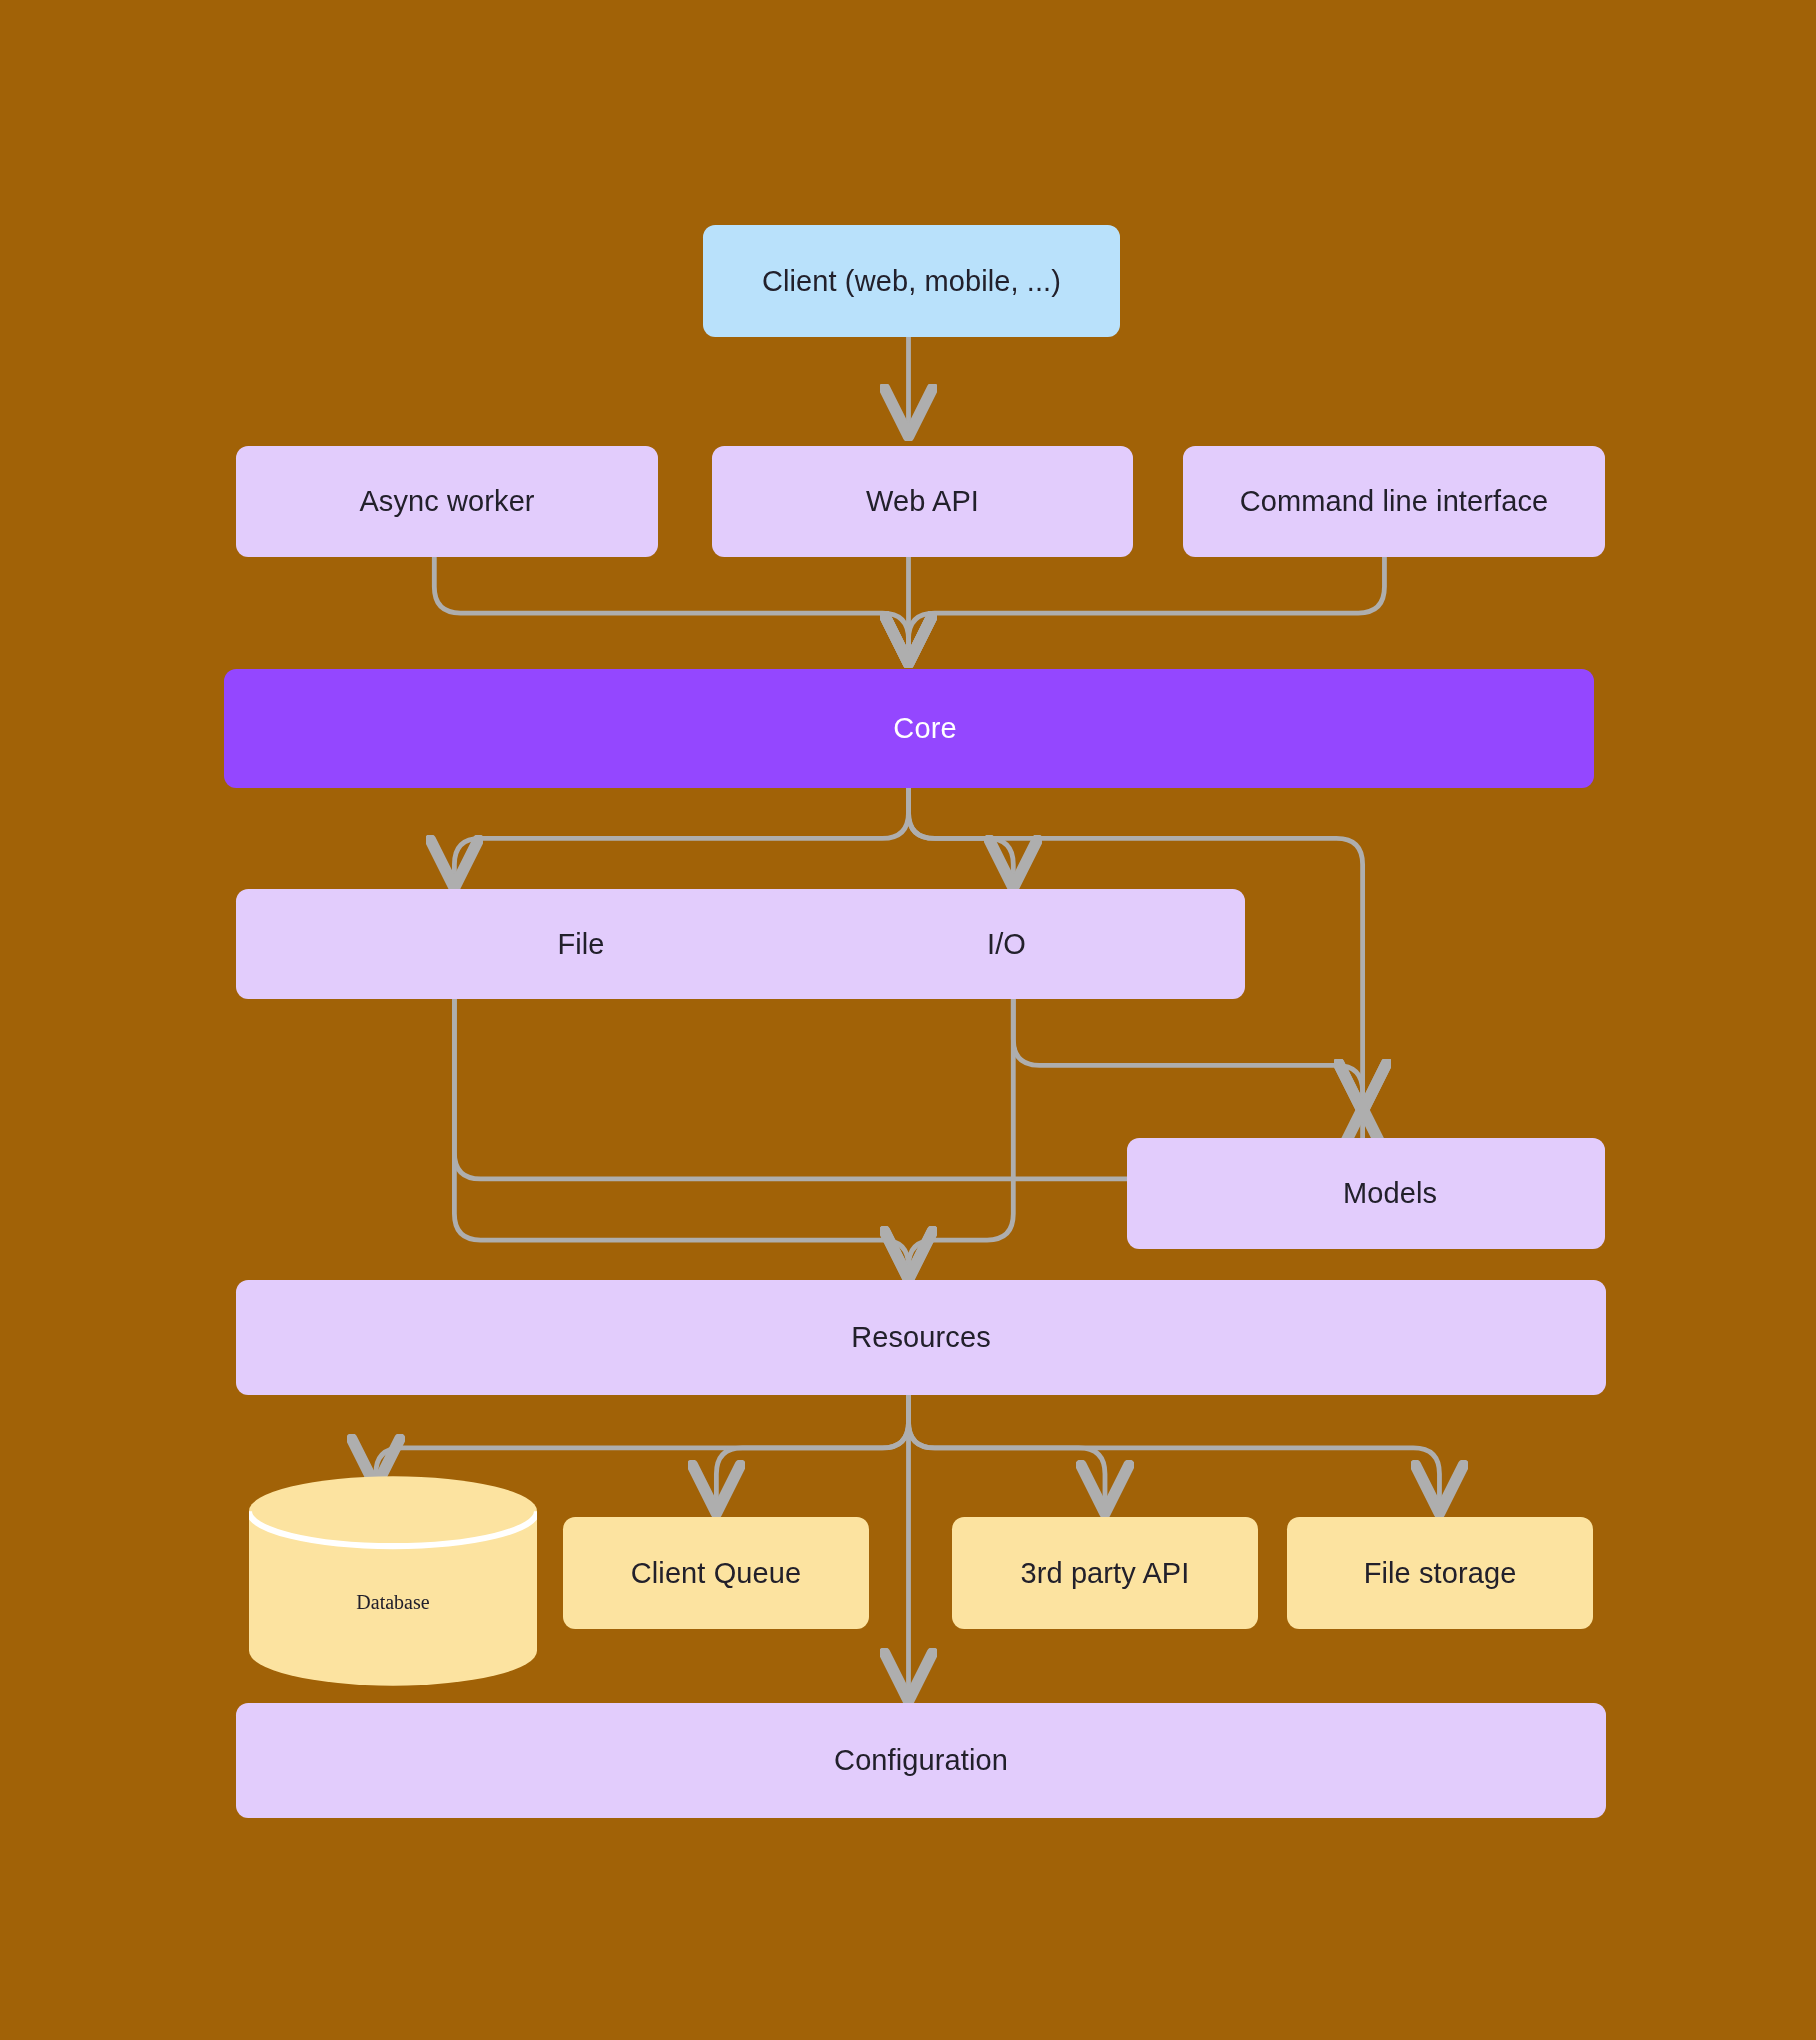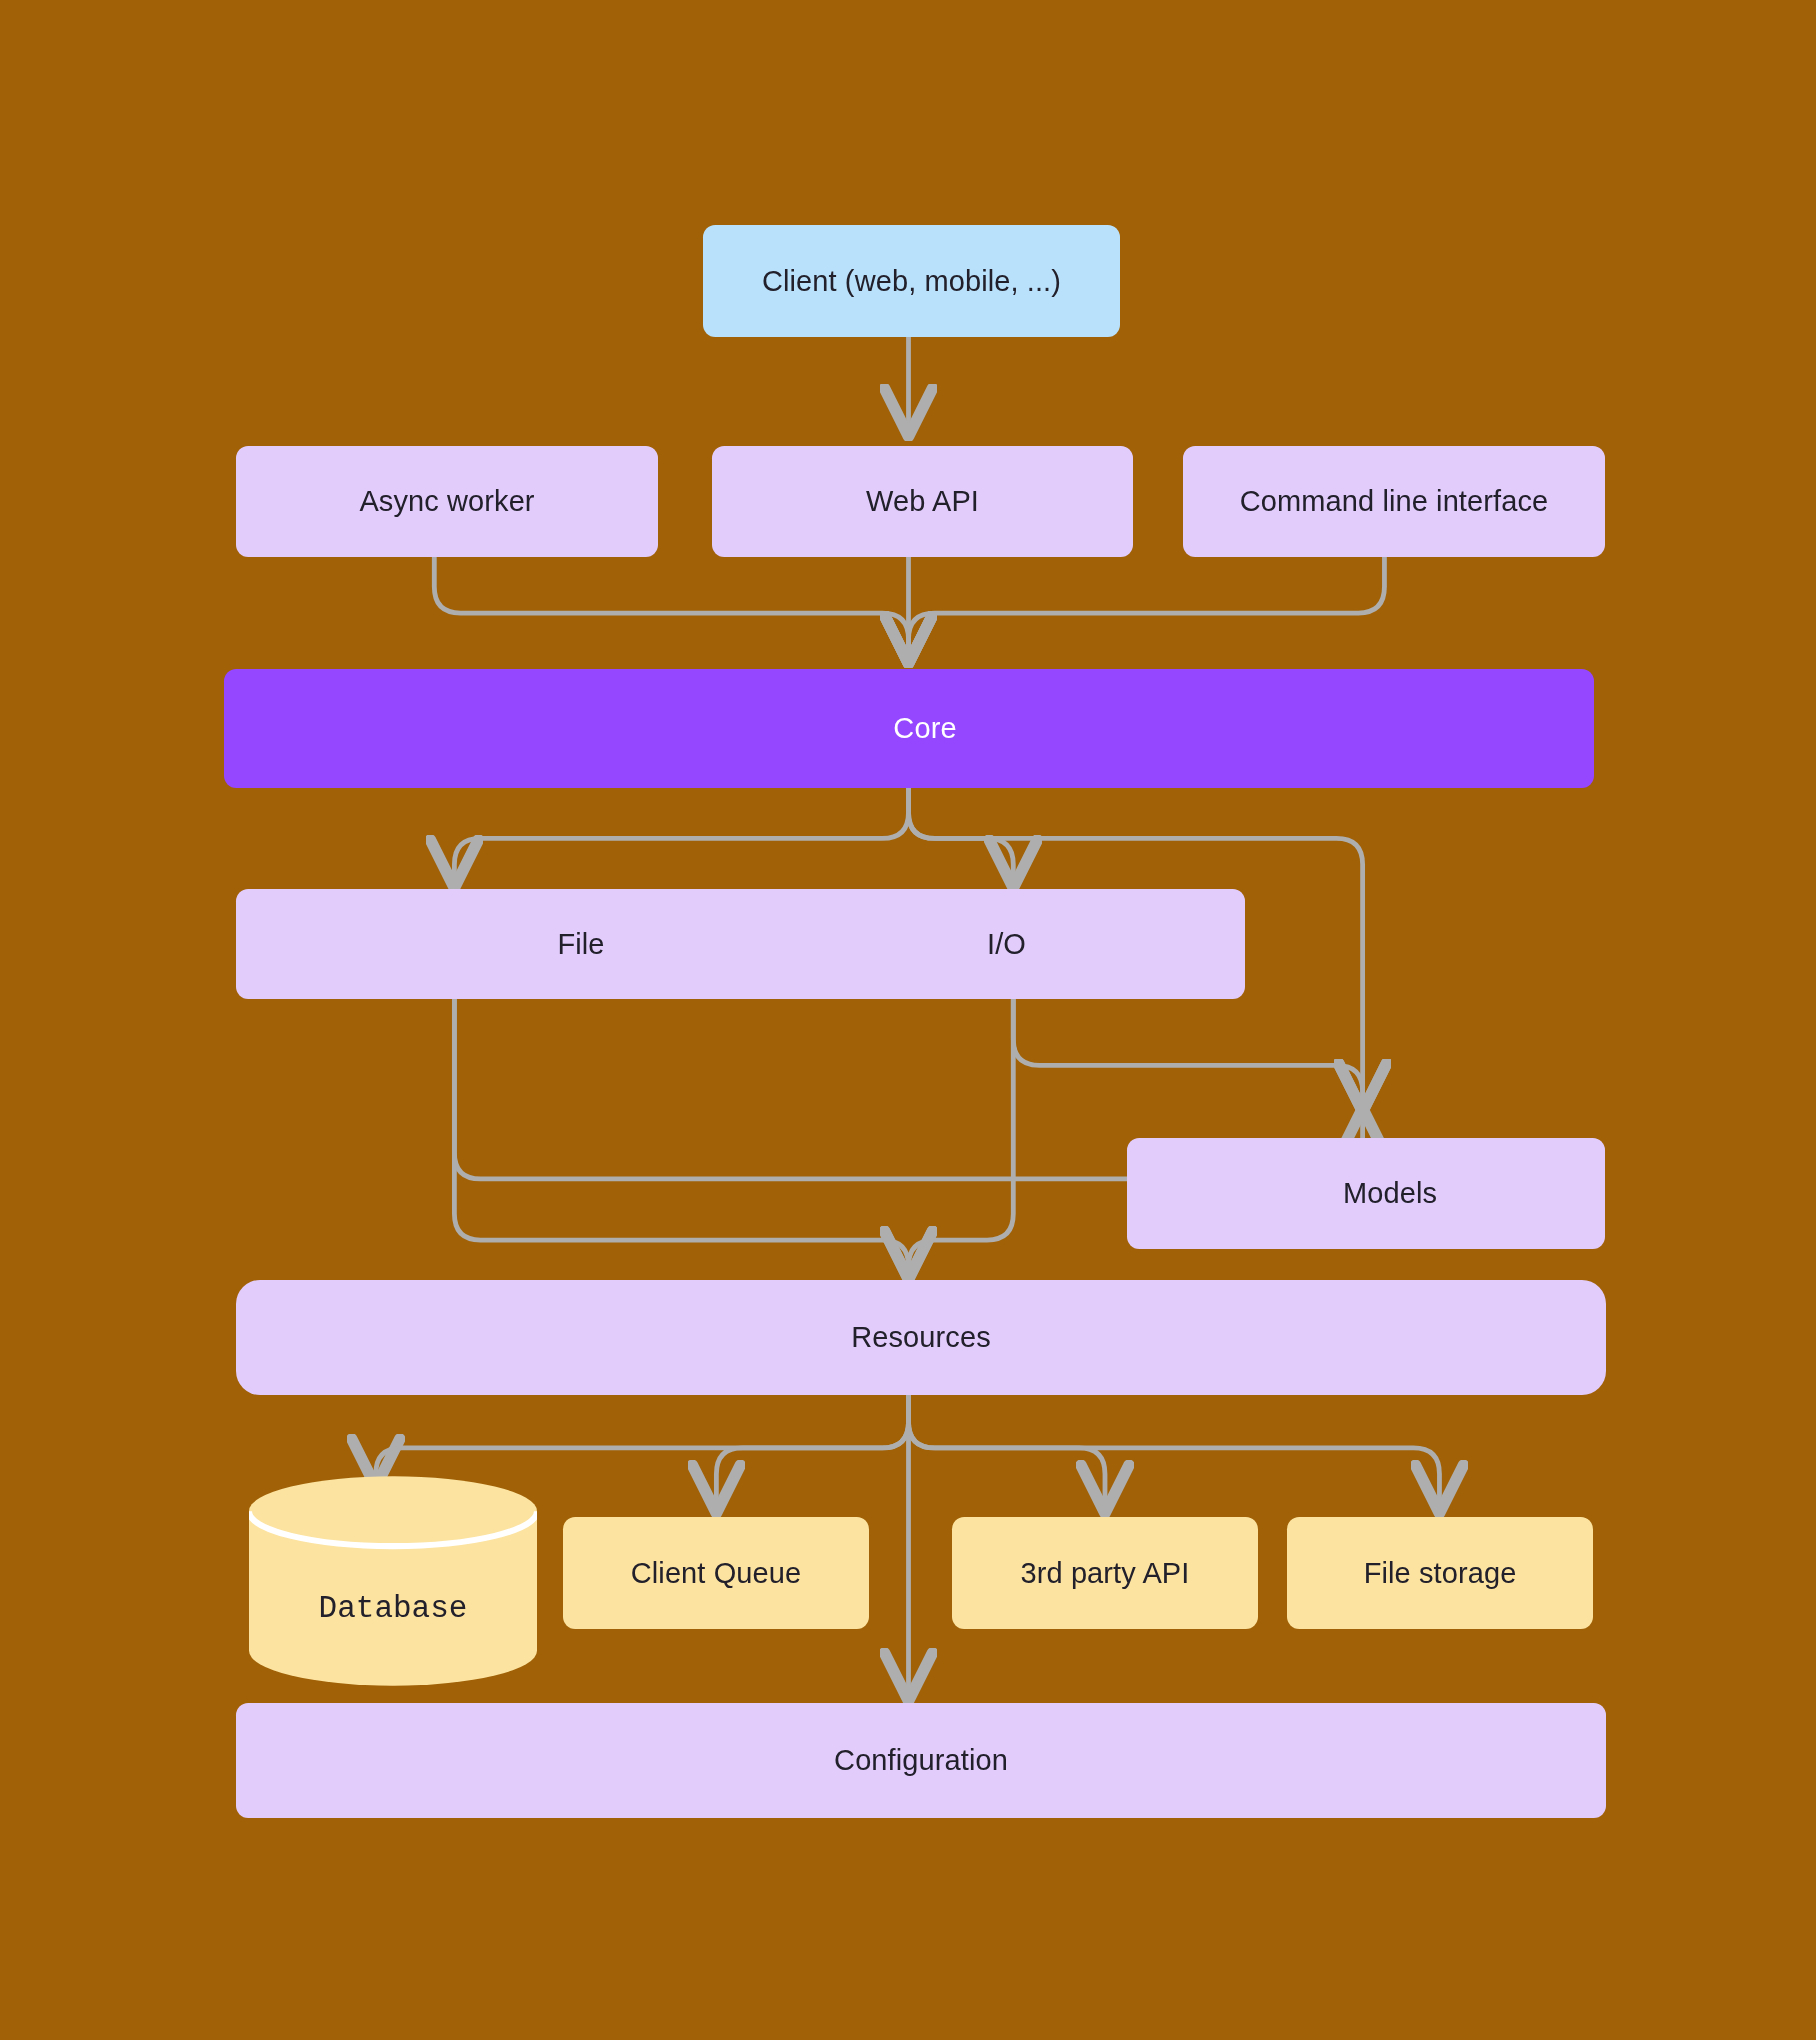"Resources" div.node { border-radius: 24px -> none }
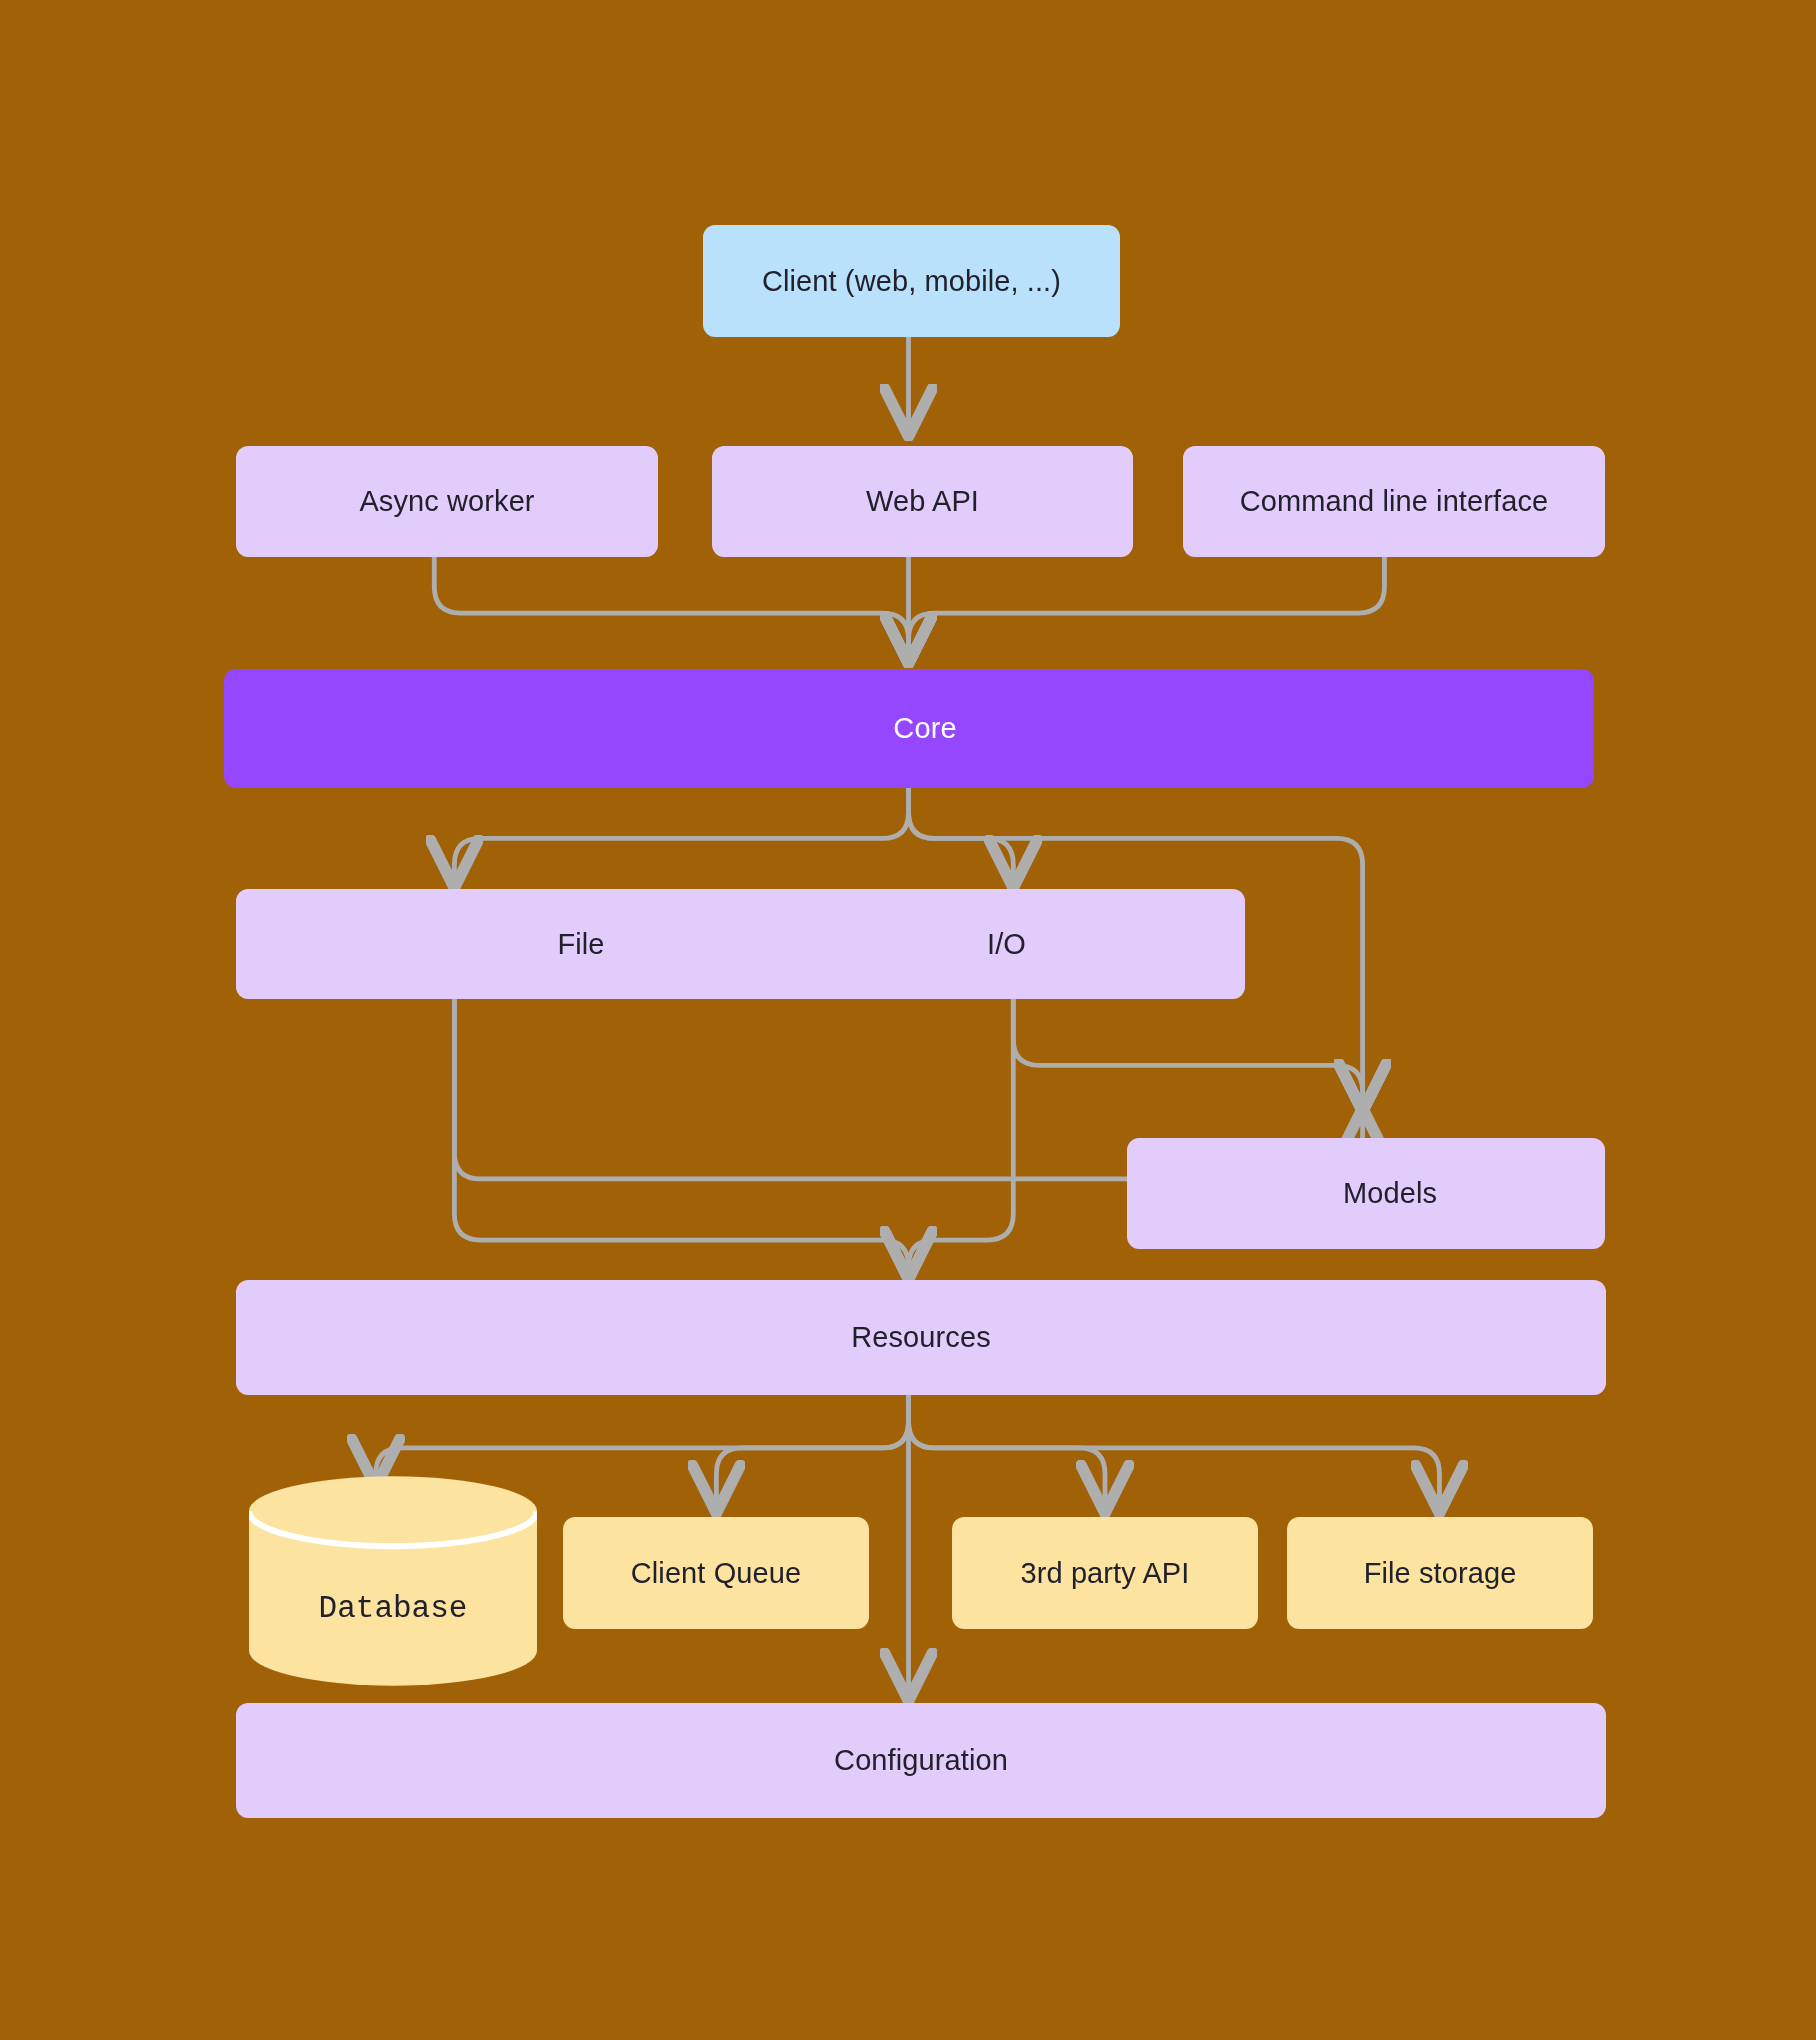"Database" .cyl .cyl-label { font-family: Liberation Mono, monospace -> Liberation Serif, serif; font-size: 31px -> 20px }
